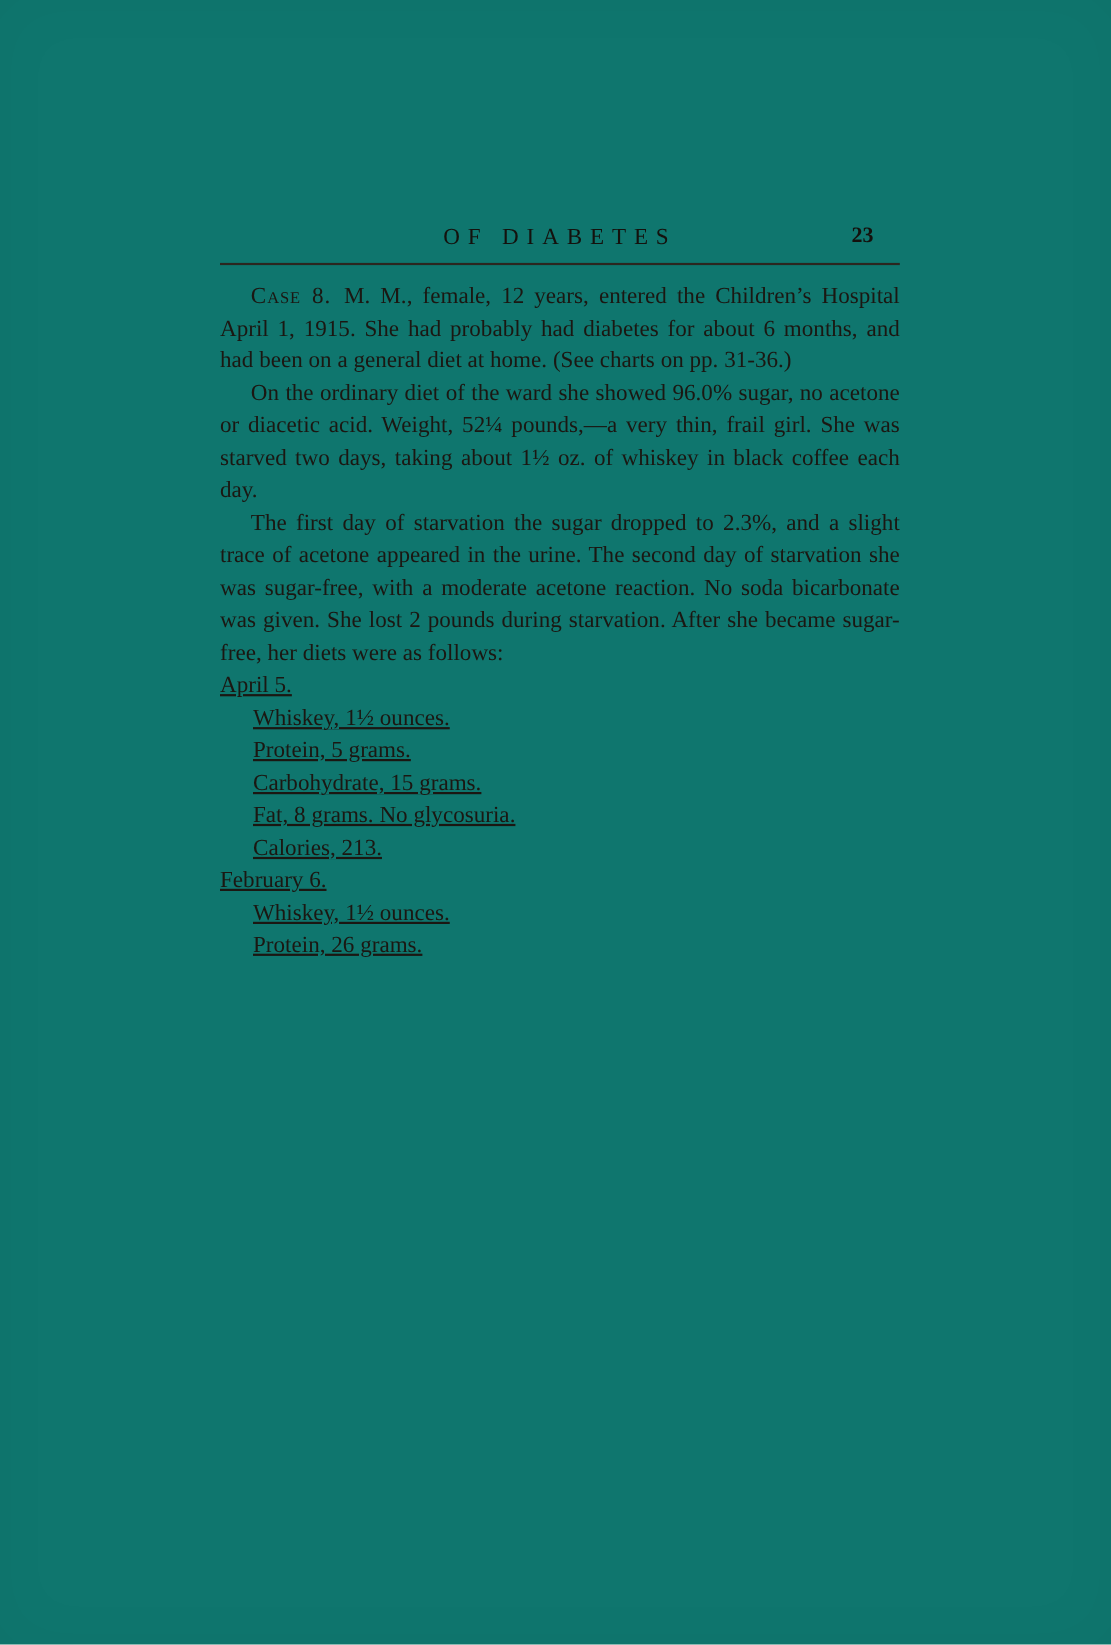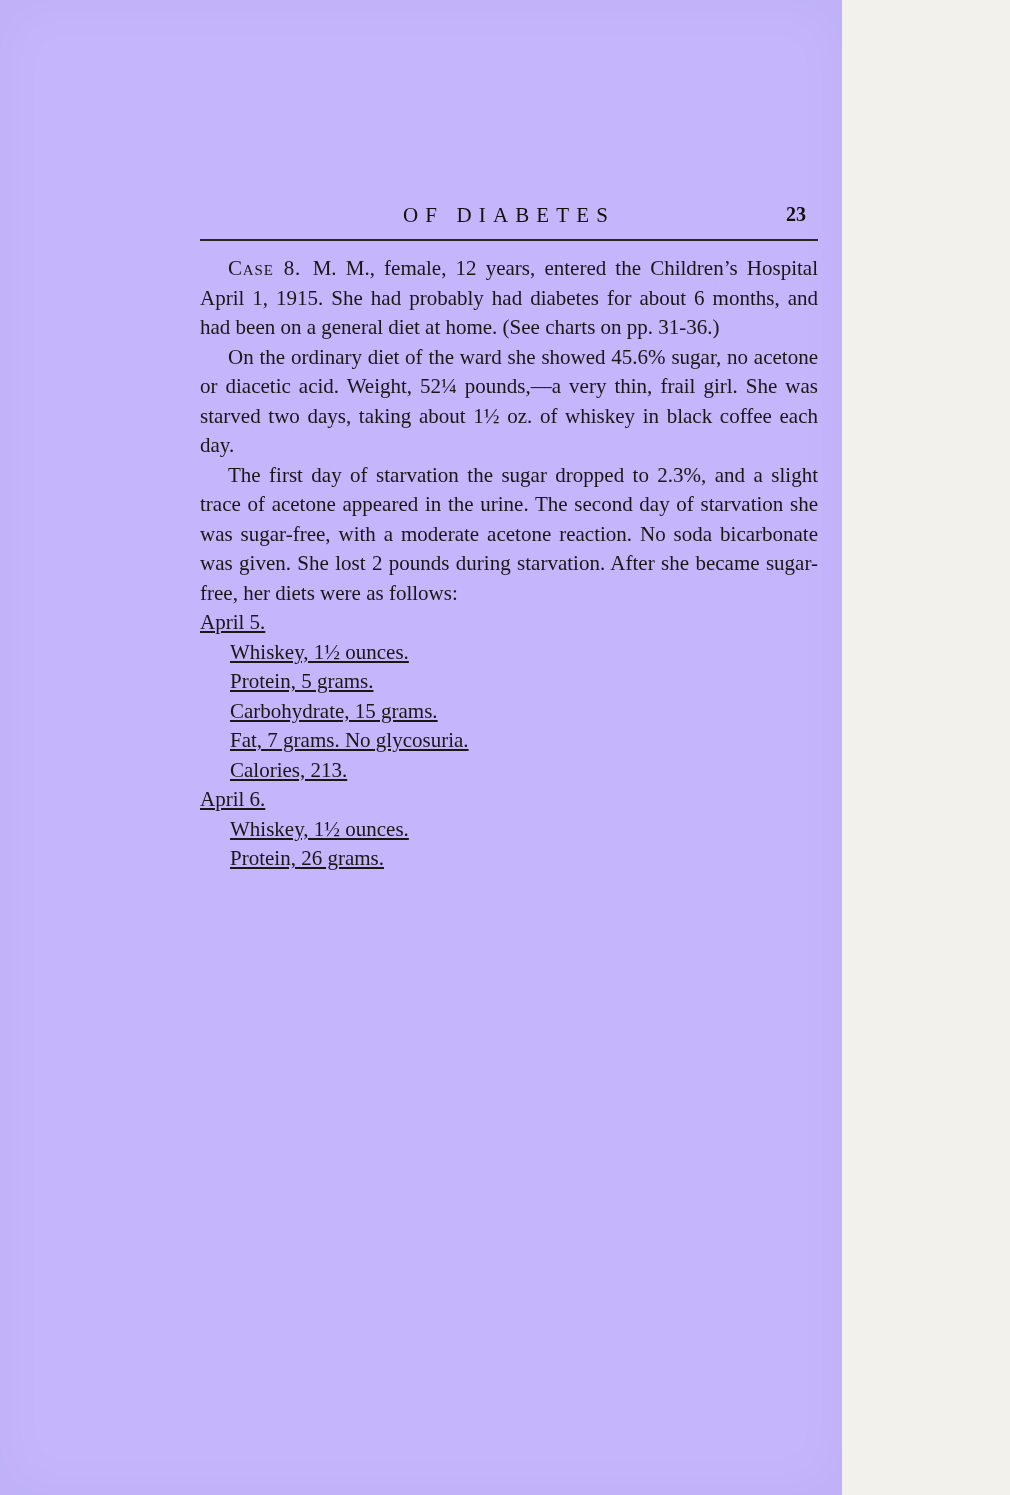"OF DIABETES" .page { background: #c4b5fd -> #0f766e; width: 842px -> 1010px }
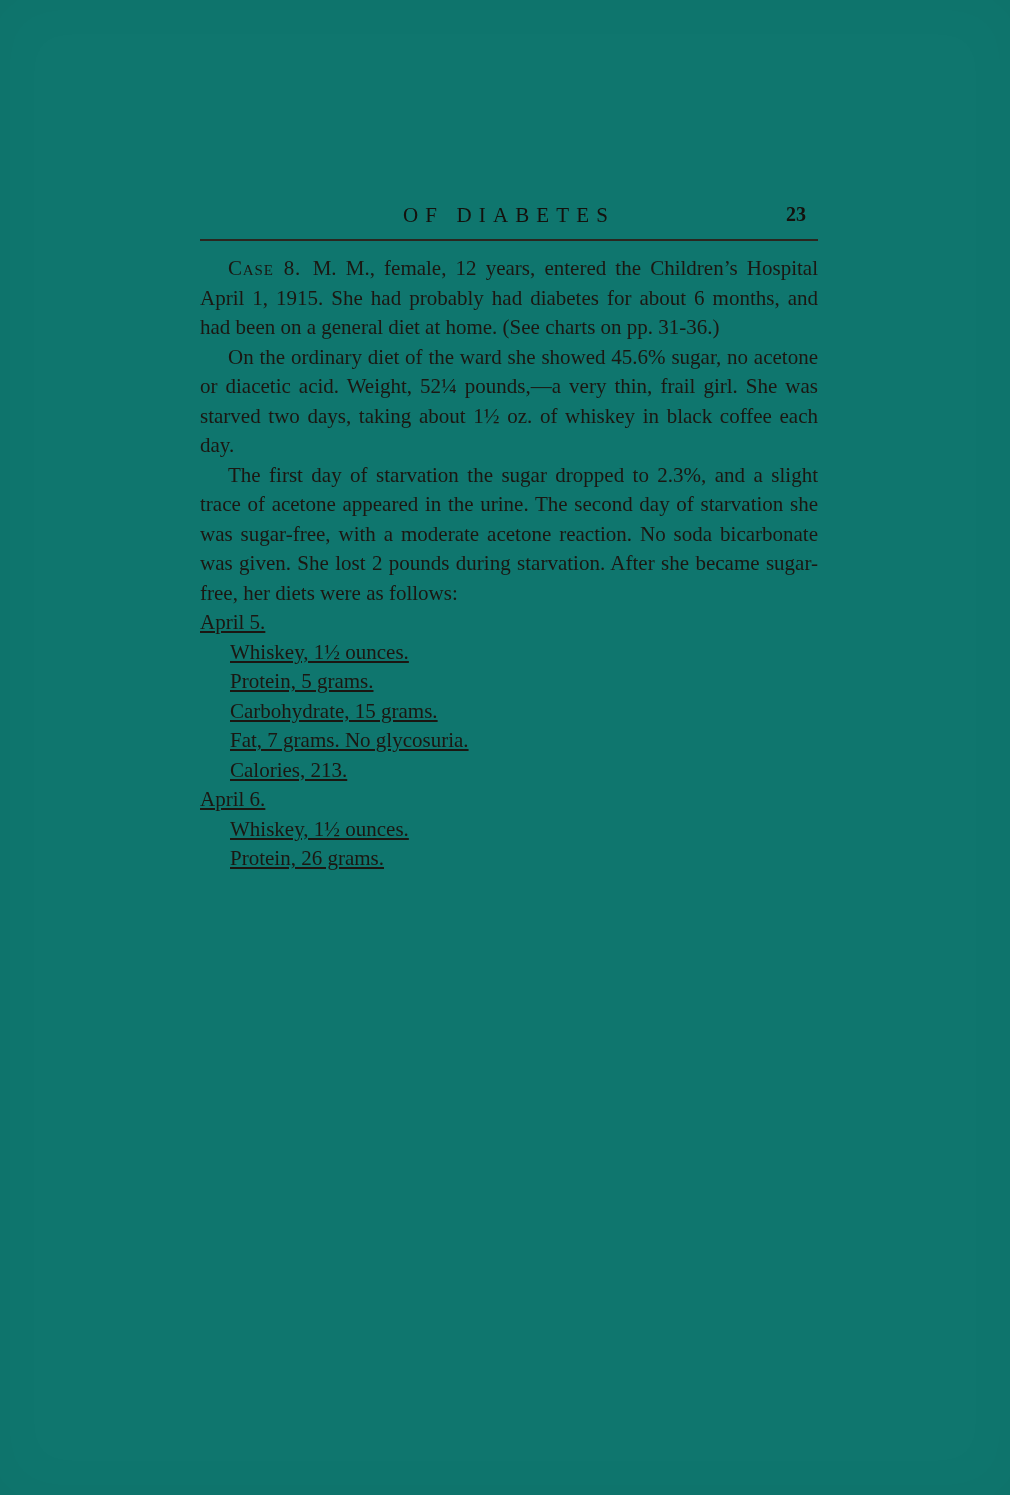"23" .page-number { right: 12px -> 24px }
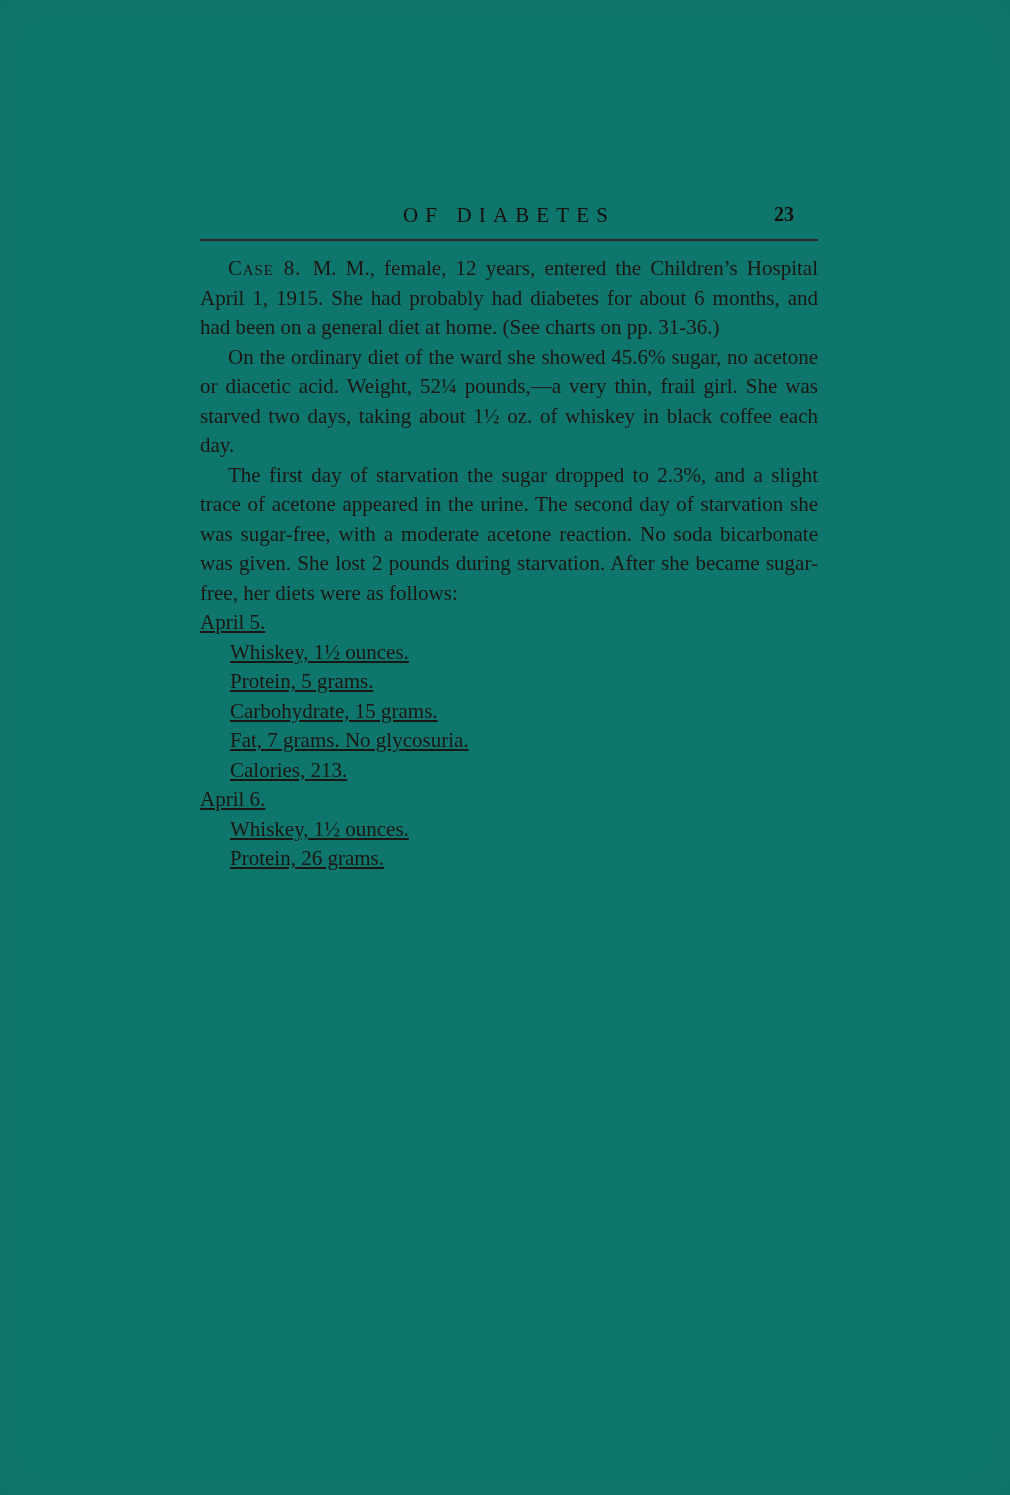"On the ordinary diet of" p.para { text: 45.6% -> 96.0% }
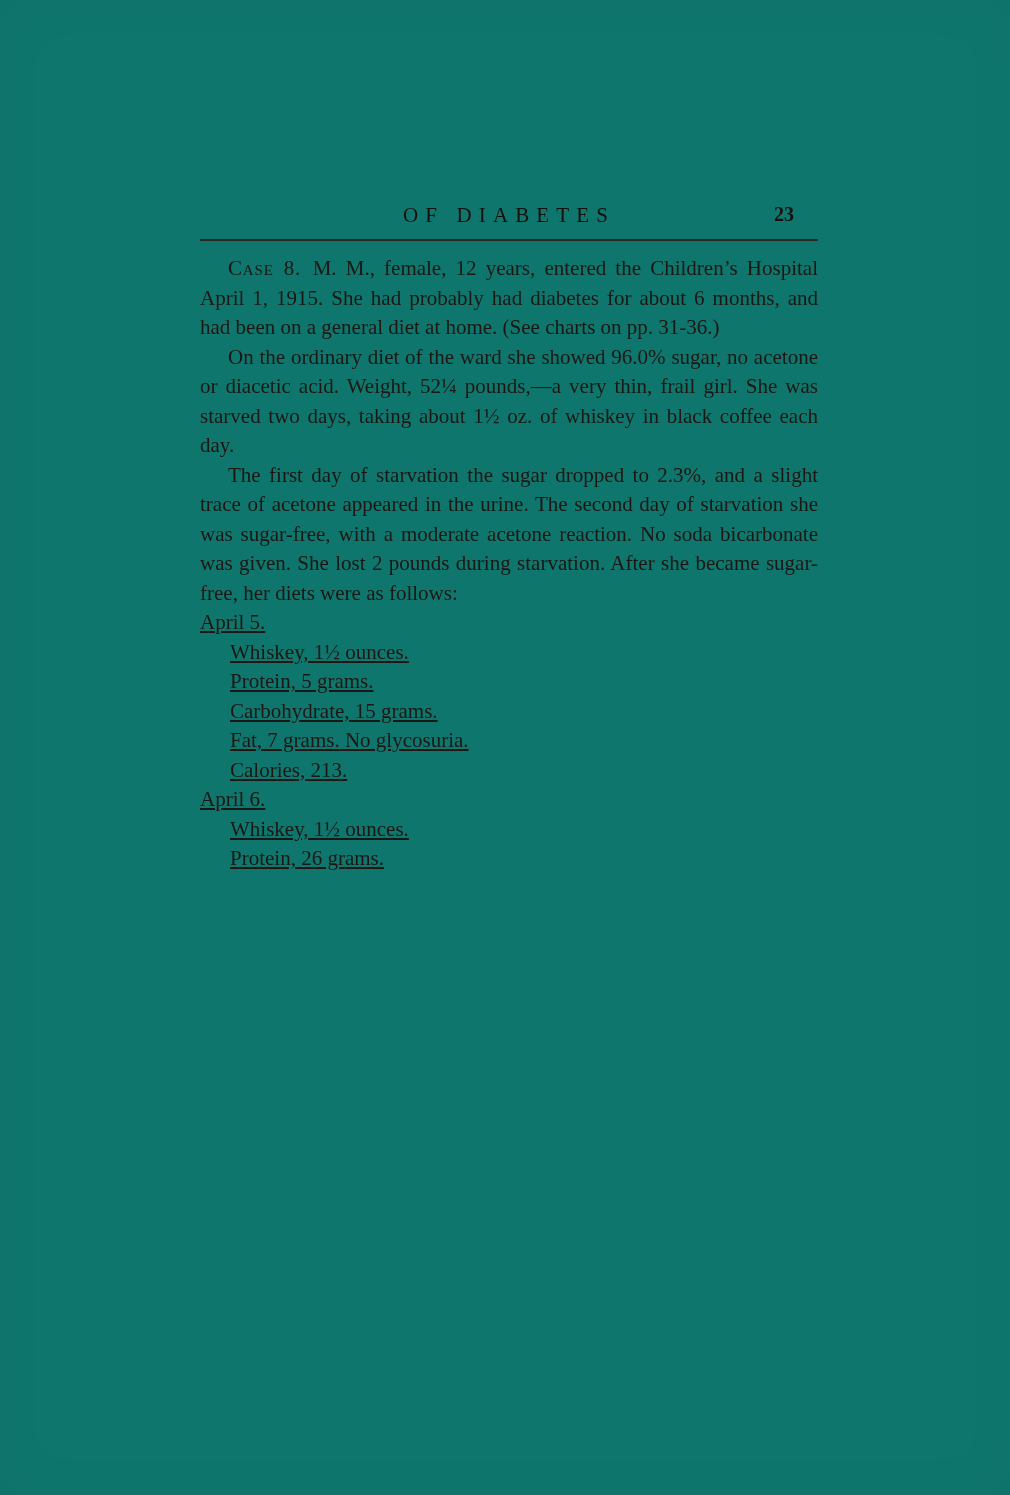"Fat, 7 grams. No glycosuria." p.diet-item { text: 7 -> 8 }
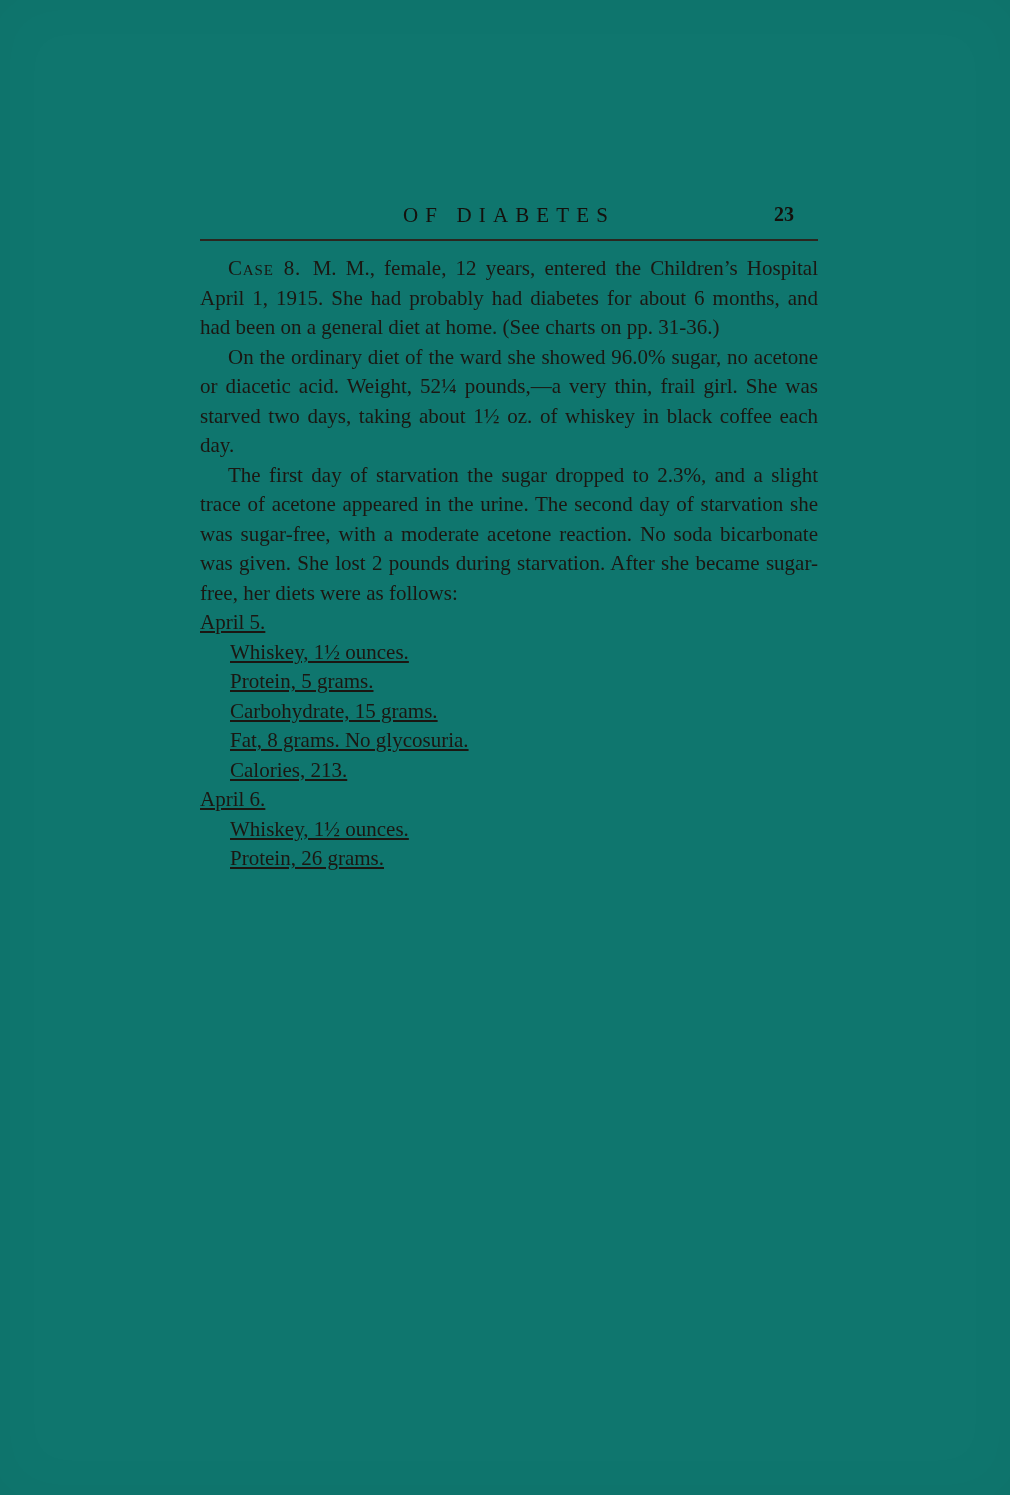"April 6." p.diet-date { text: April -> February }
